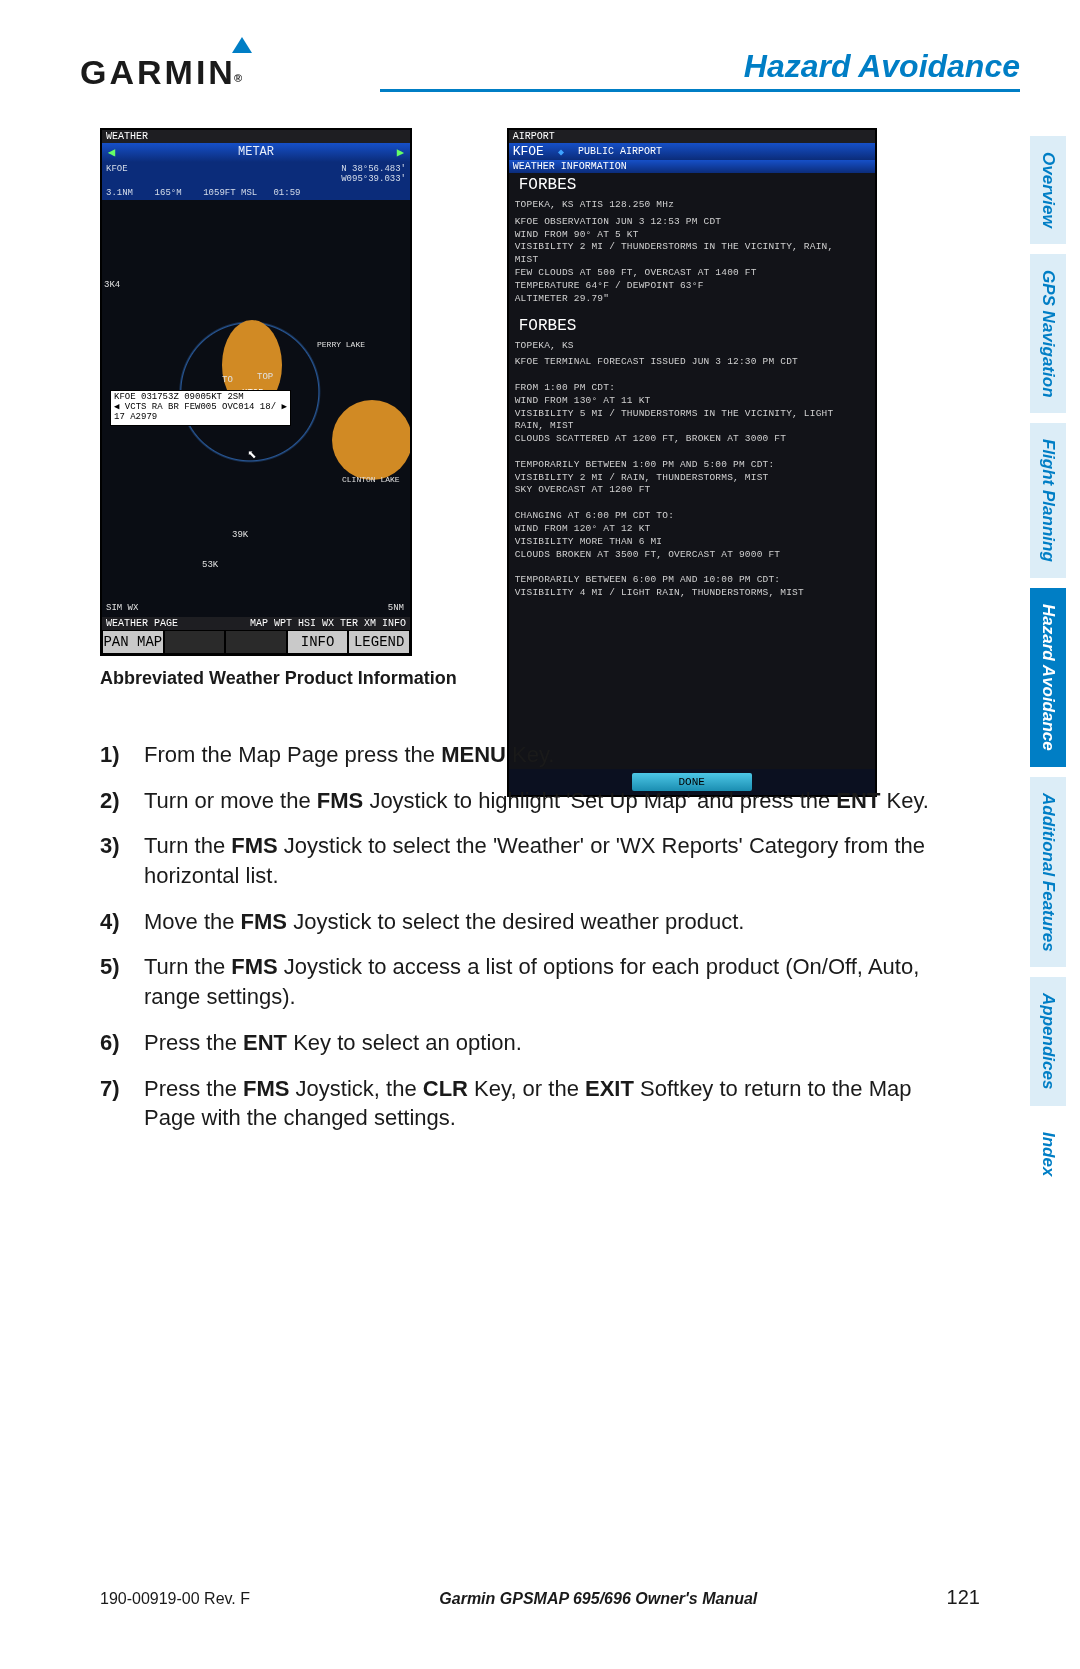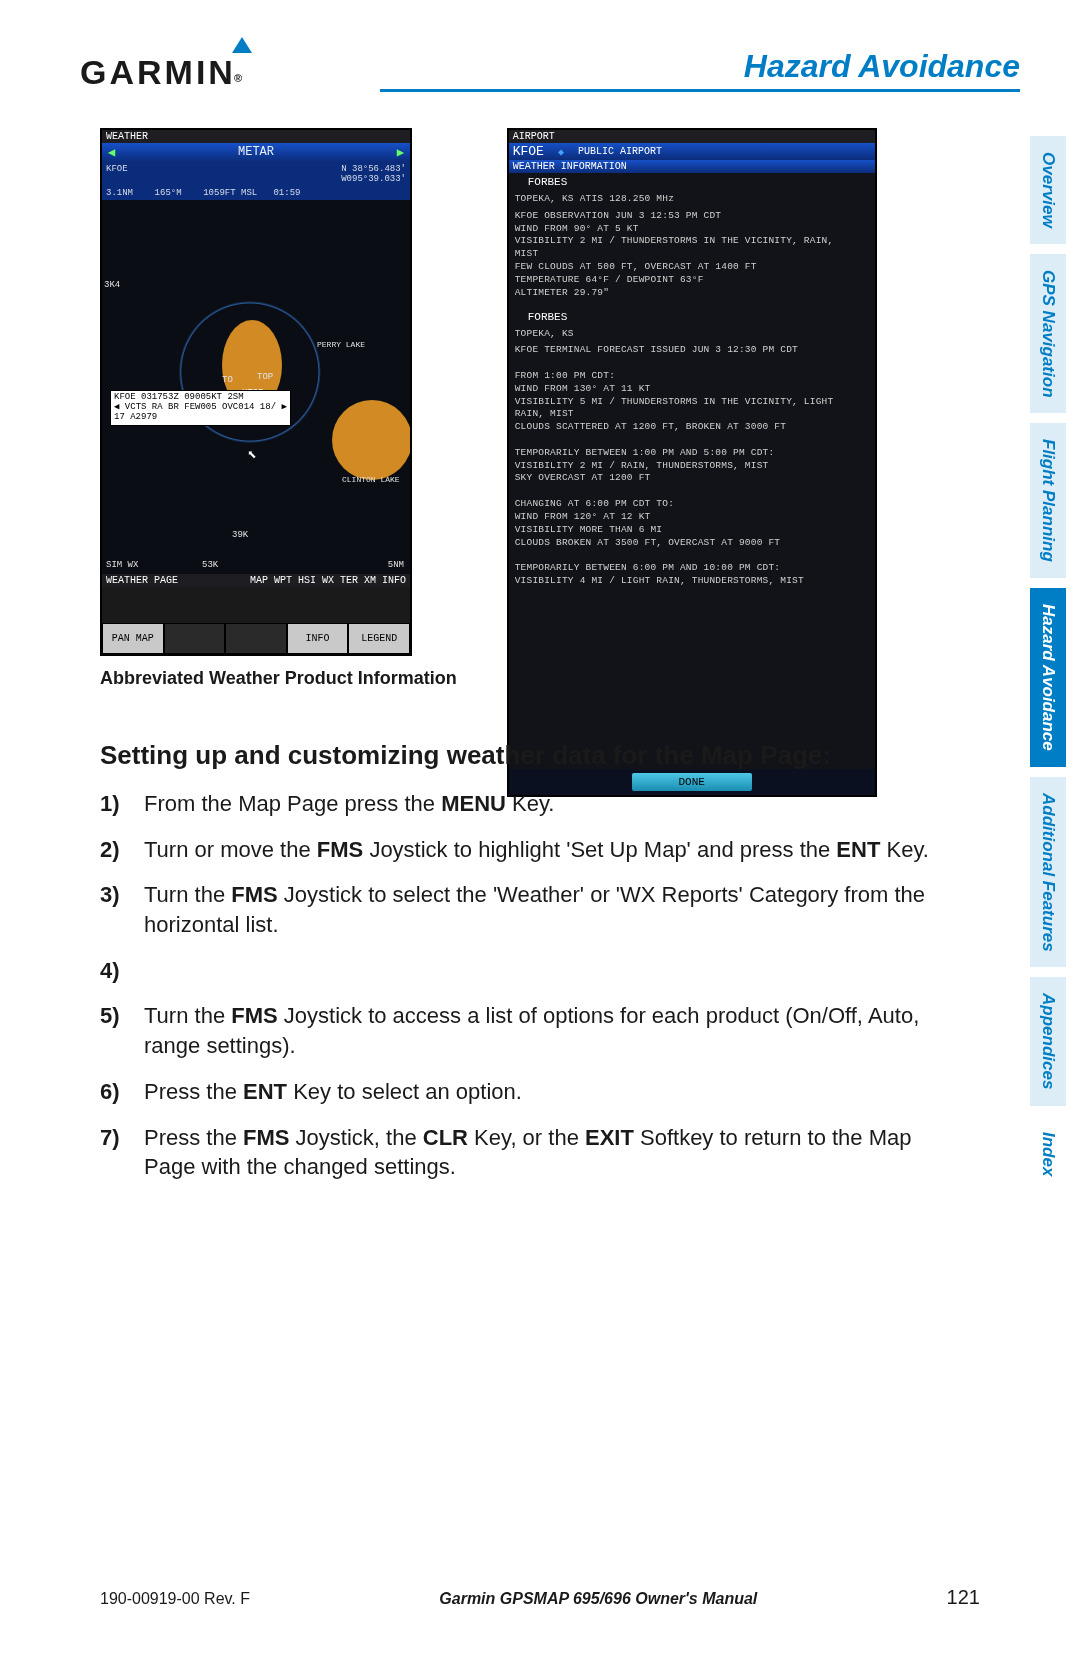"FORBES" .wx-h { font-size: 11px -> 16px; padding: 3px 19px -> 3px 10px }
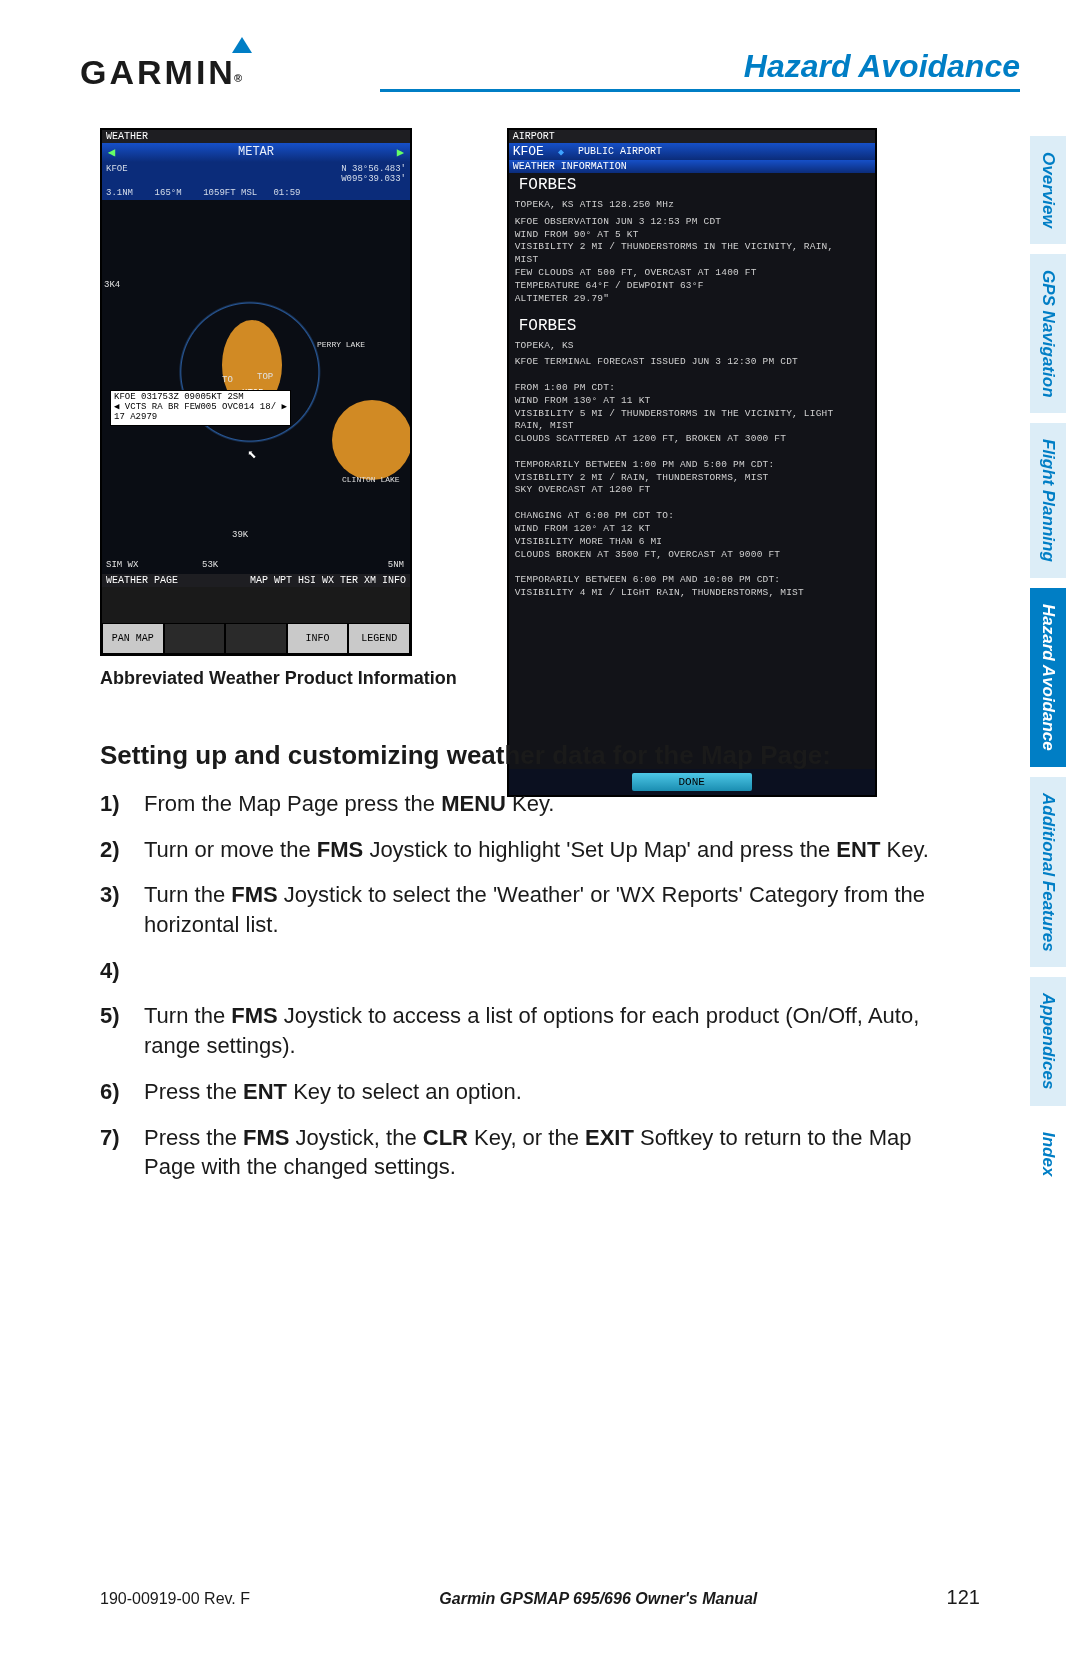"PAN MAP" .sk { font-size: 10px -> 14px; margin-top: 36px -> none; padding: 9px 0 -> 3px 0 }
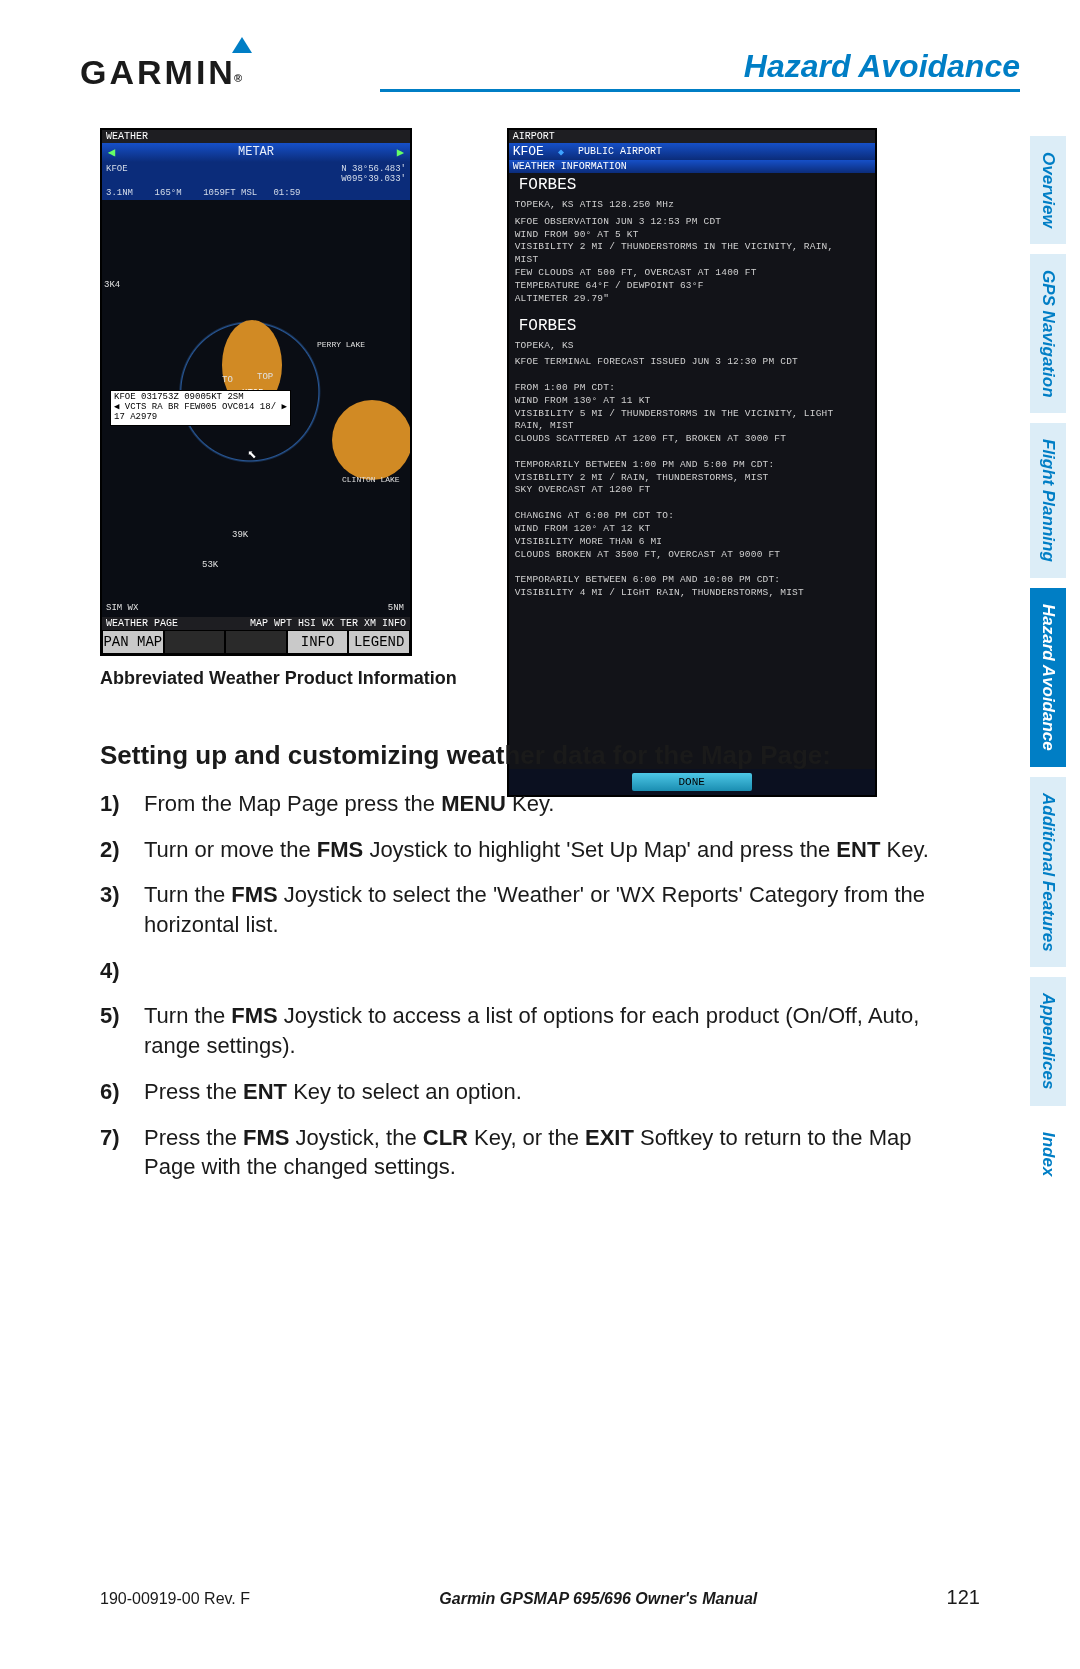"Setting up and customizing weather" div.h2 { html: <div>Setting up and customizing weather data for the Map Page:</div> -> none }
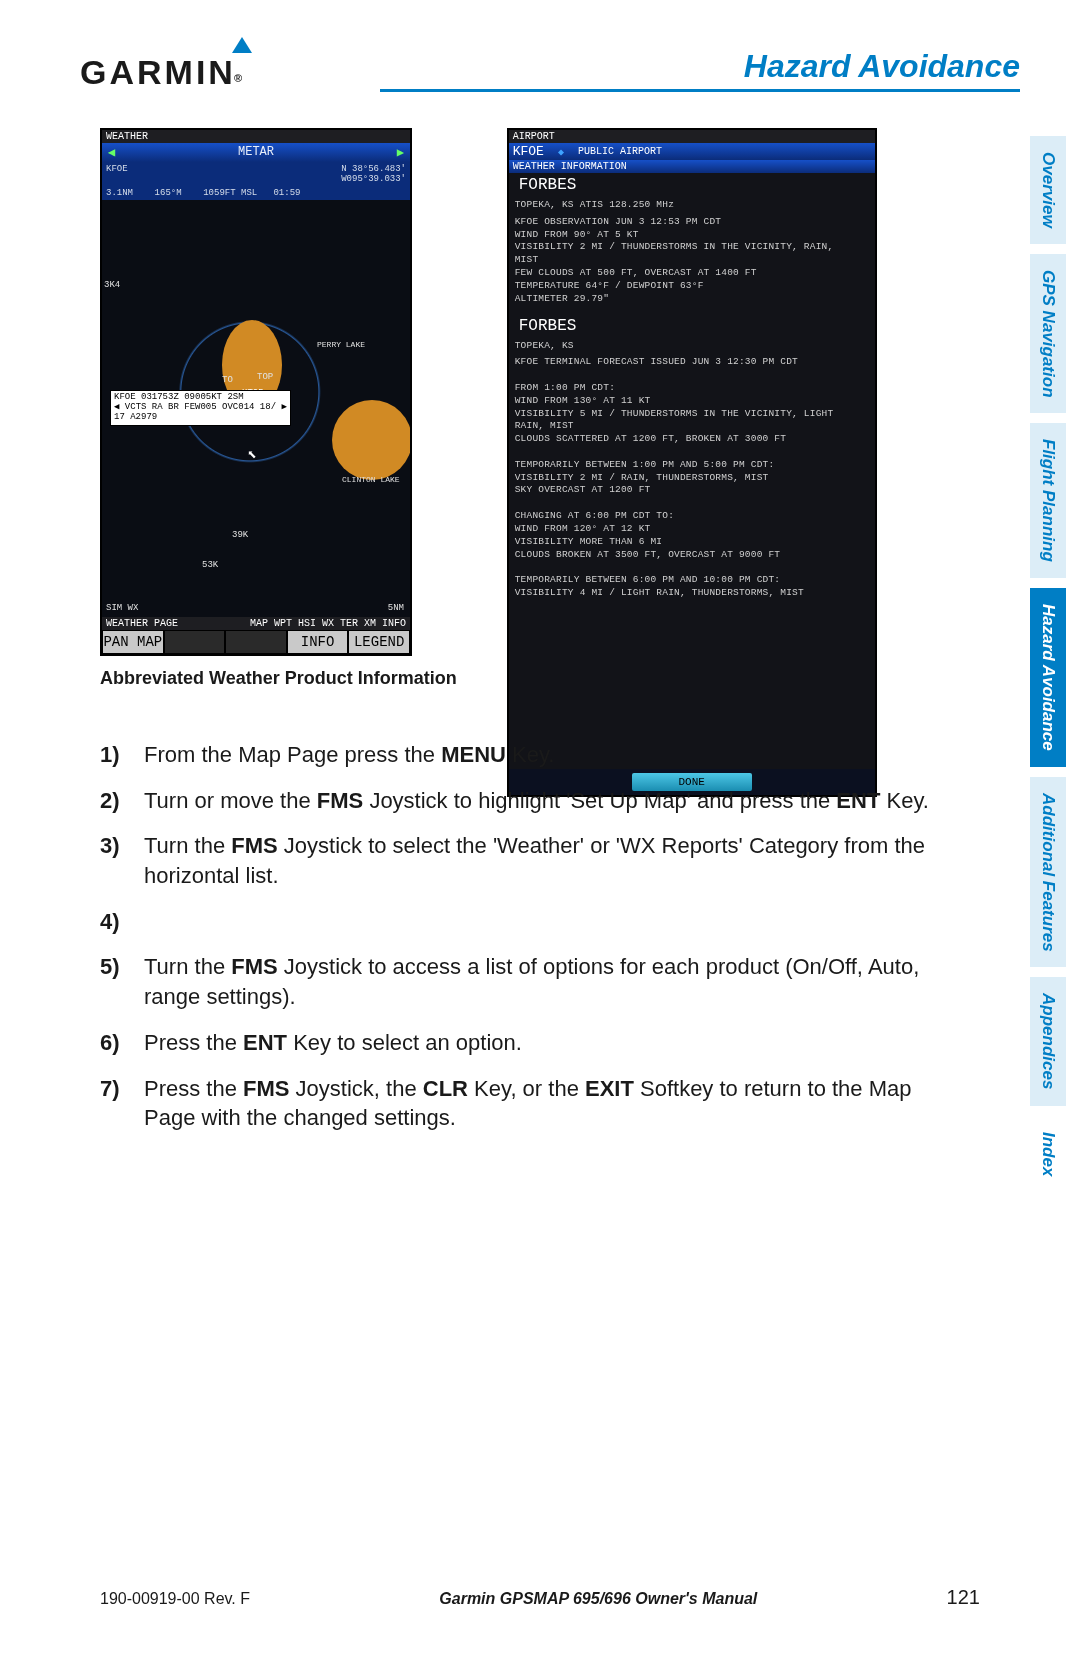"Move the FMS Joystick to" span.step-txt { html: none -> <span>Move the <b>FMS</b> Joystick to select the desired weather product.</span> }
